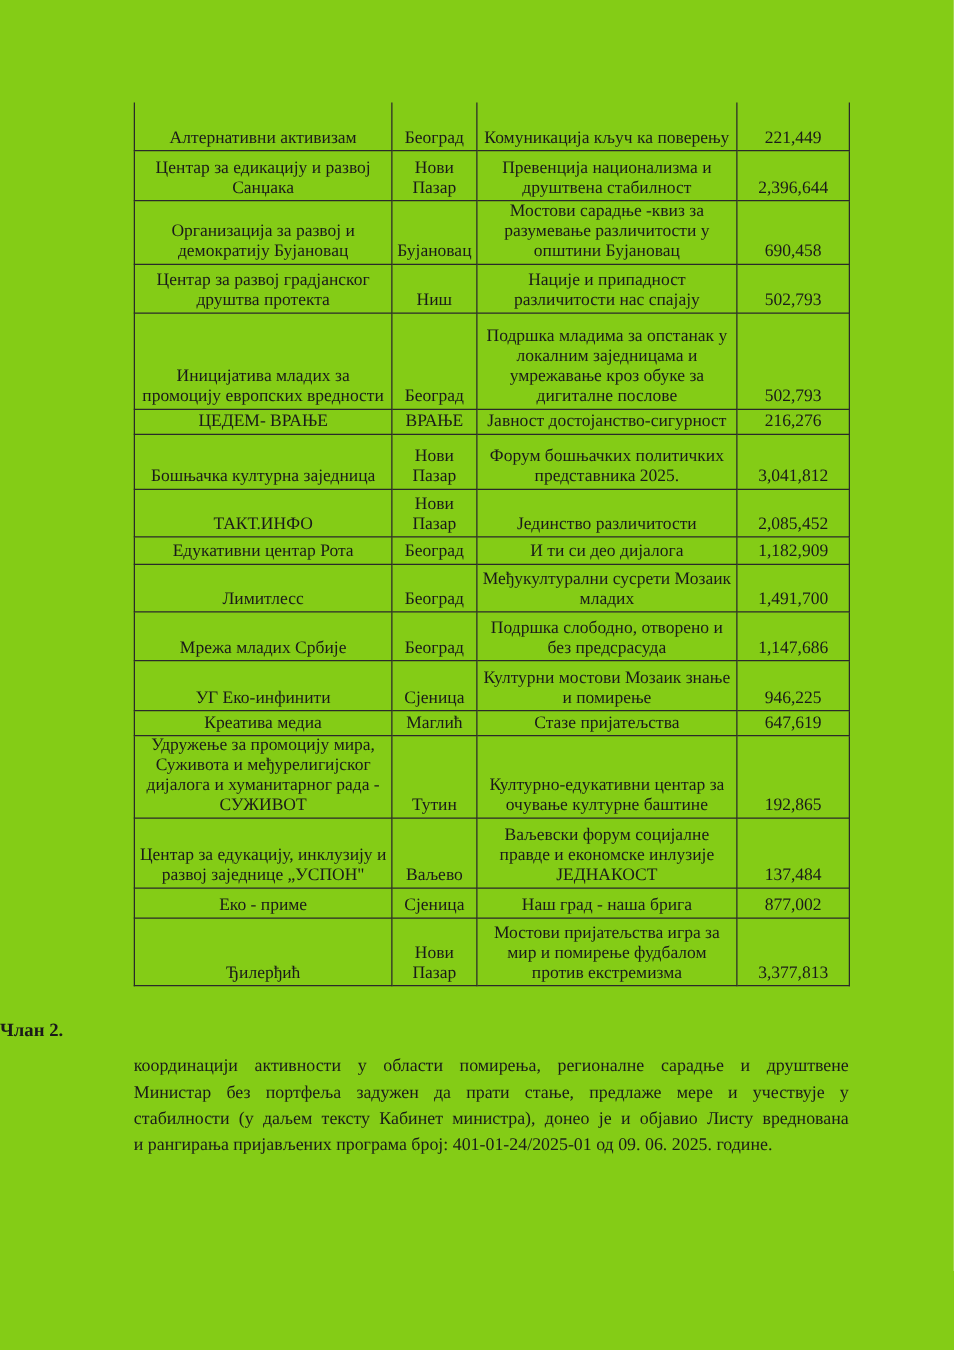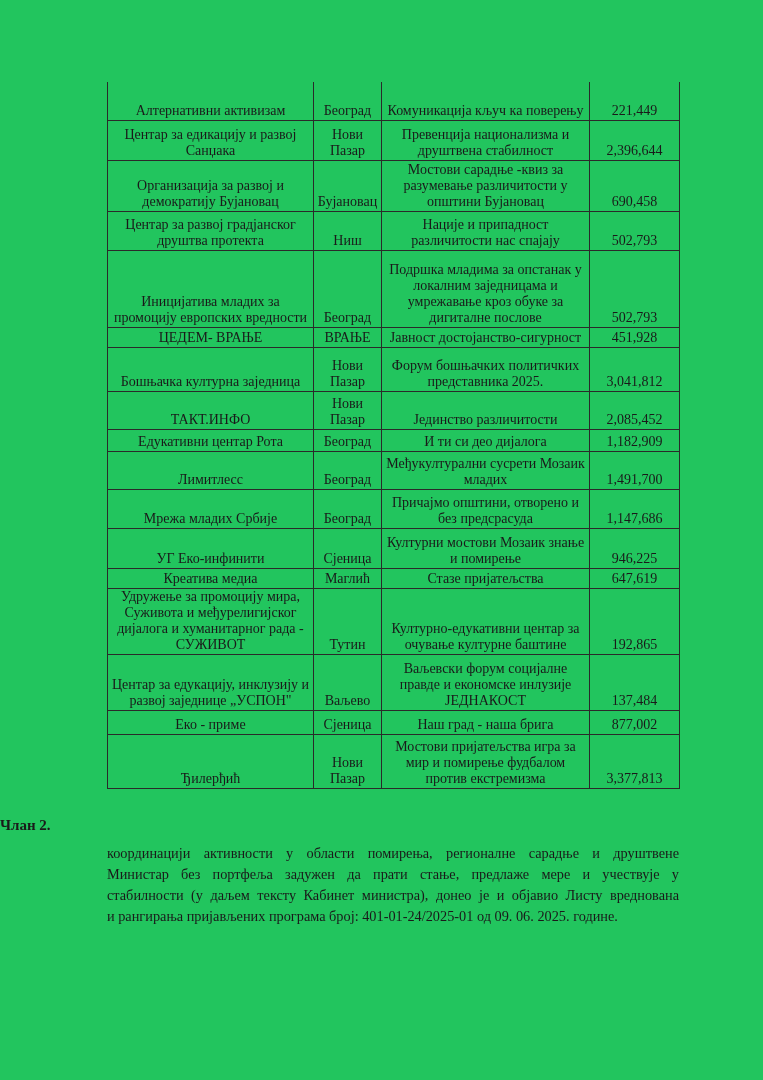"Алтернативни активизам" .page { background: #22c55e -> #84cc16 }
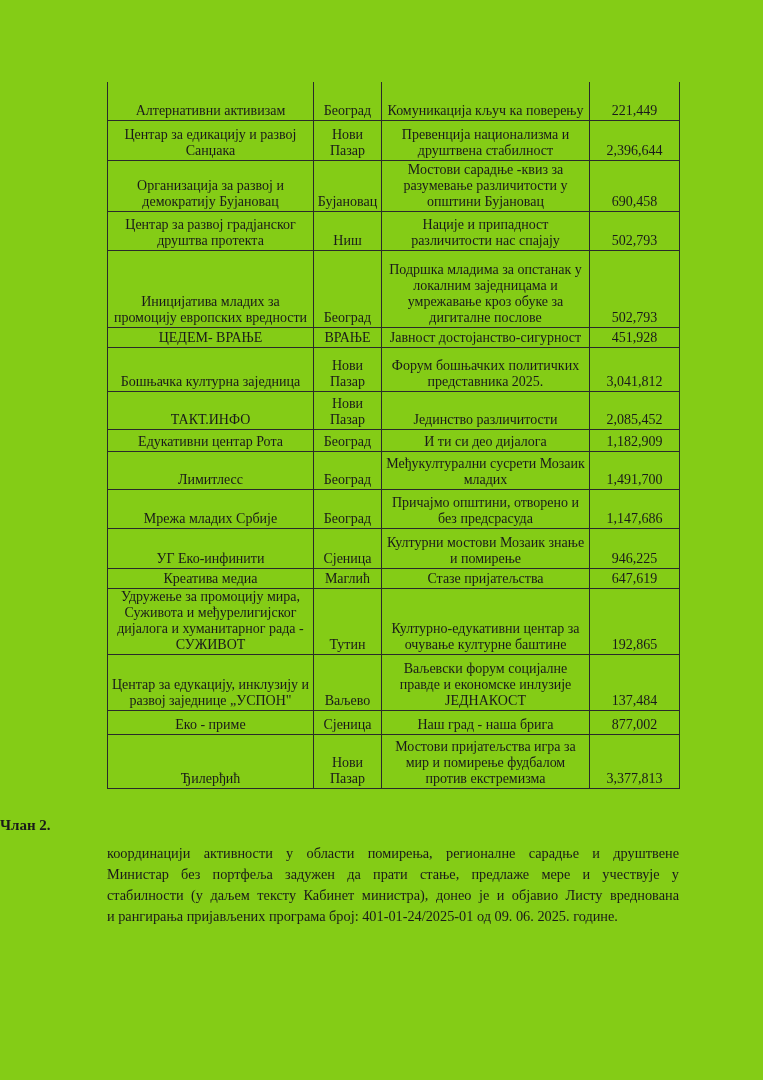"451,928" td.amt { text: 451,928 -> 216,276 }
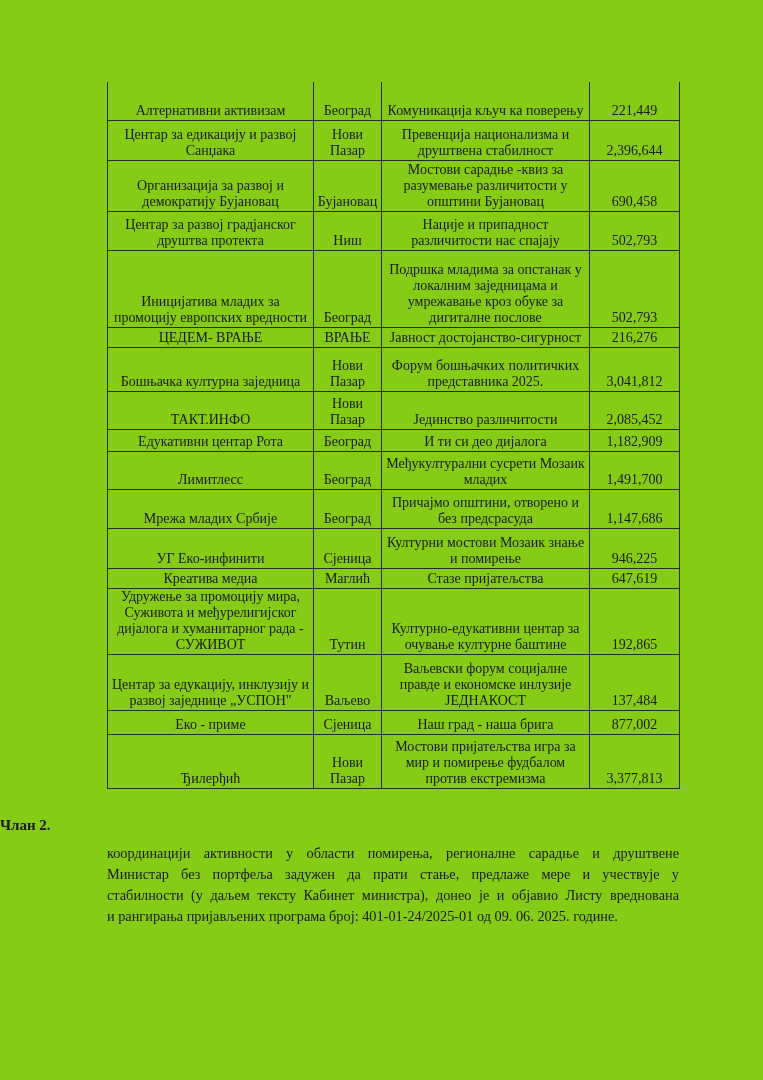"Причајмо општини, отворено и без" td.prog { text: Причајмо општини -> Подршка слободно }
